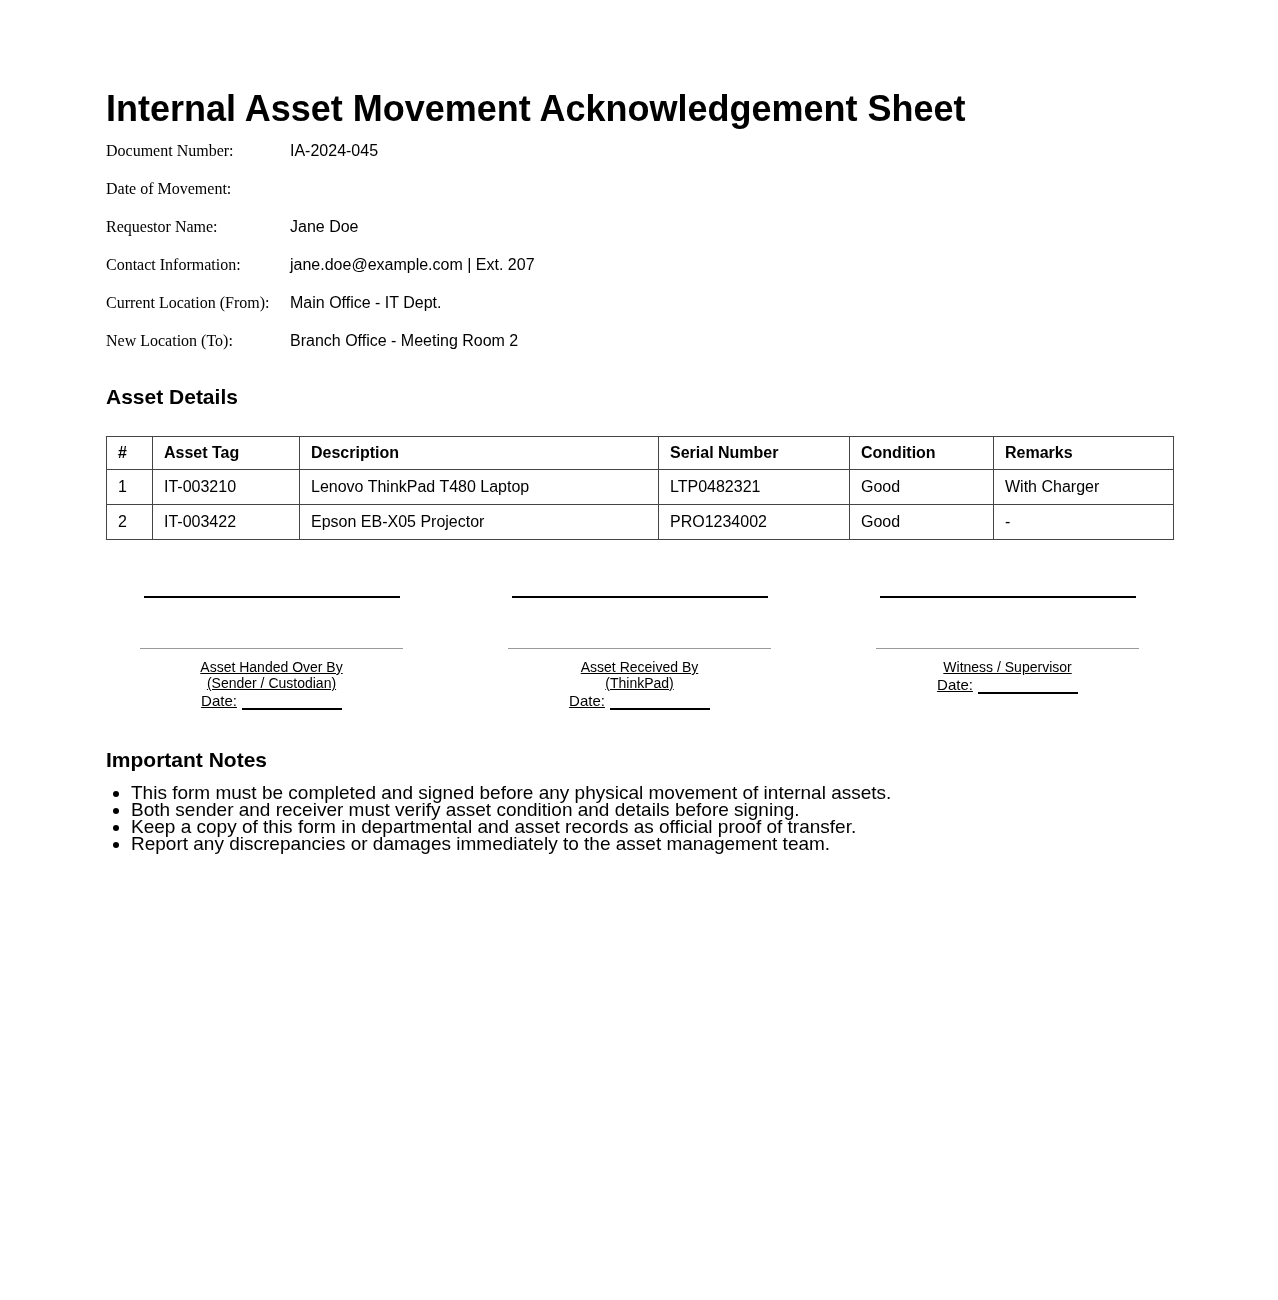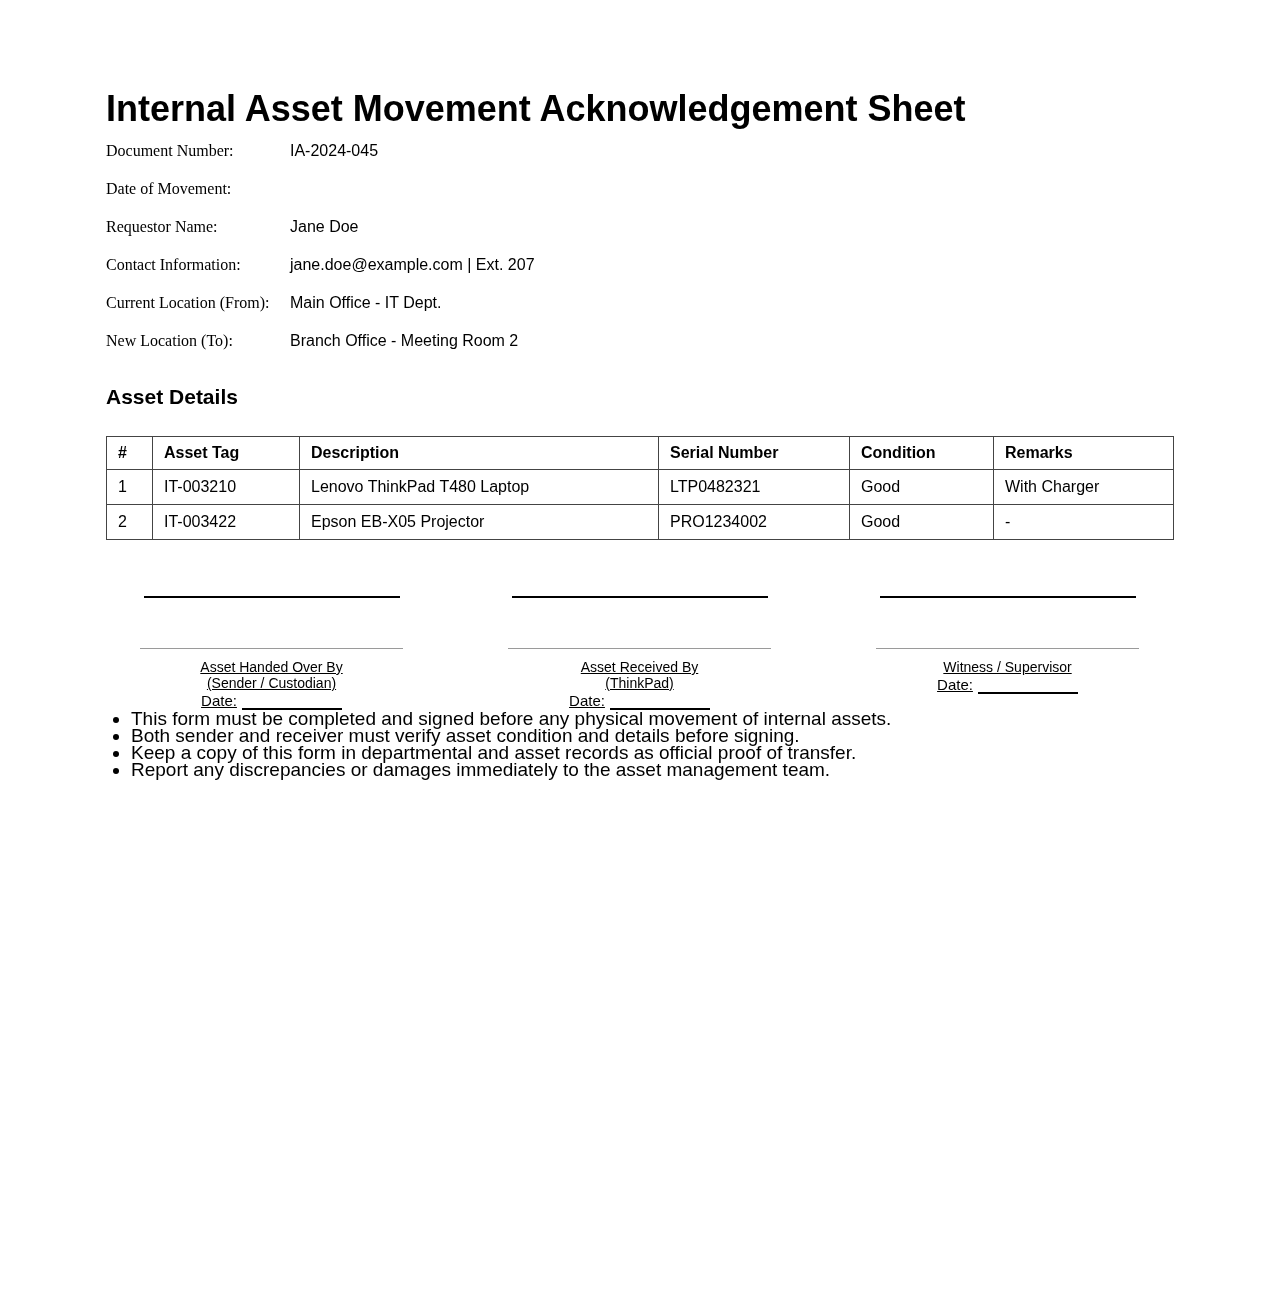"Important Notes" h2.section-heading { html: none -> <h2>Important Notes</h2> }
